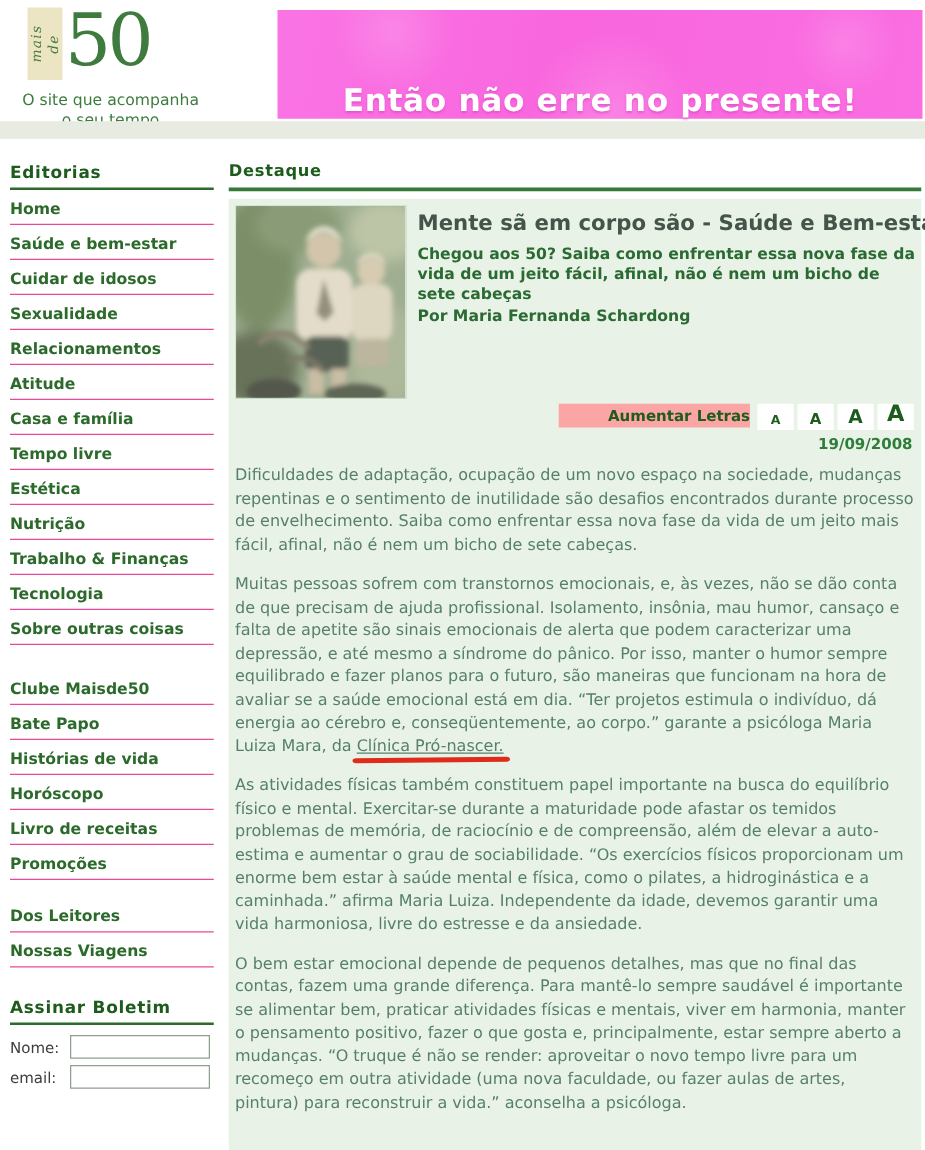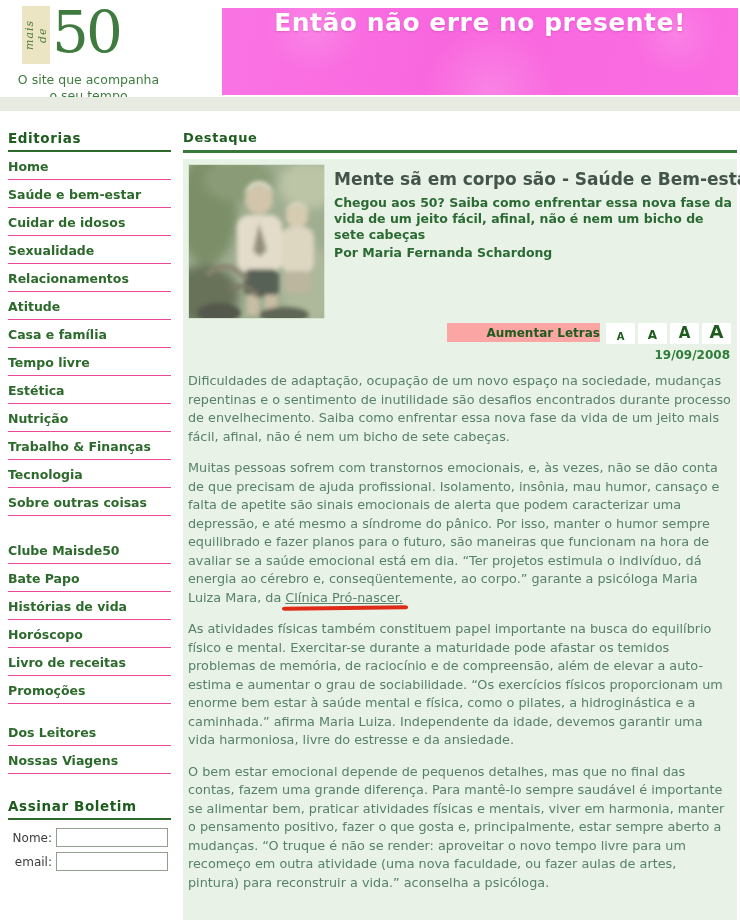"Então não erre no presente!" .banner { align-items: flex-start -> flex-end }
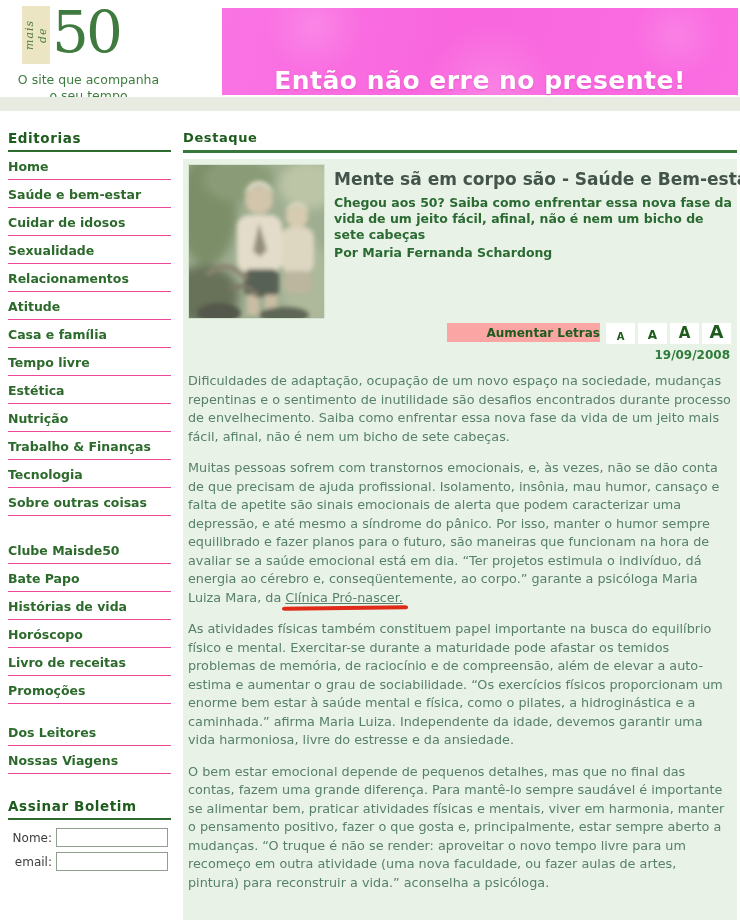"Nome:" .form-row label { text-align: right -> none }
